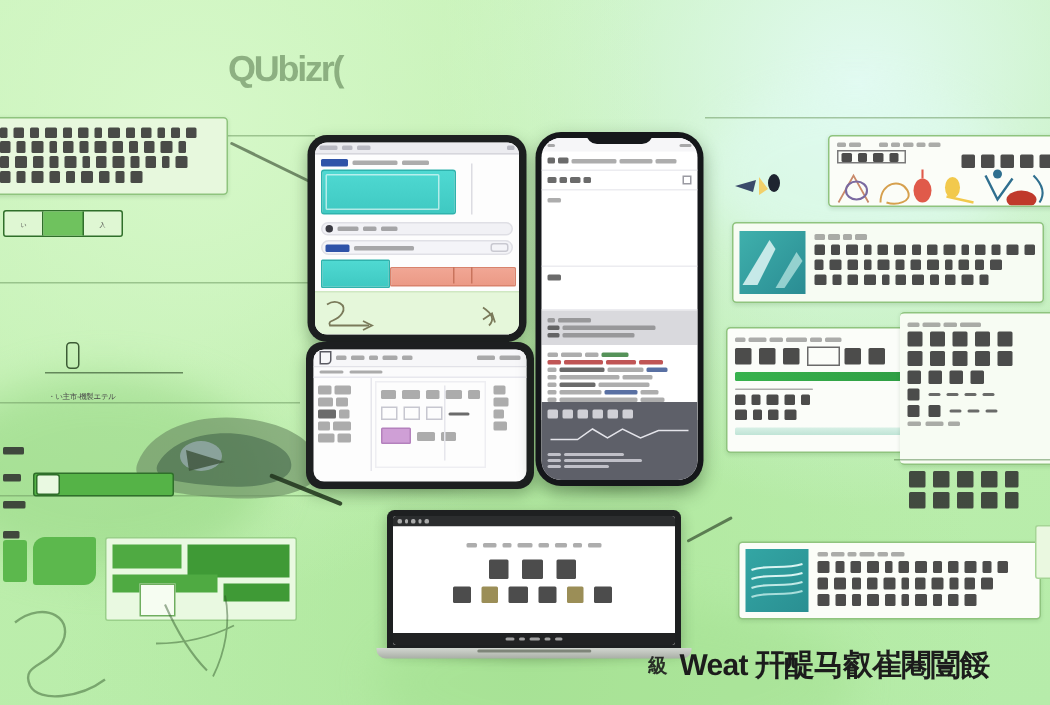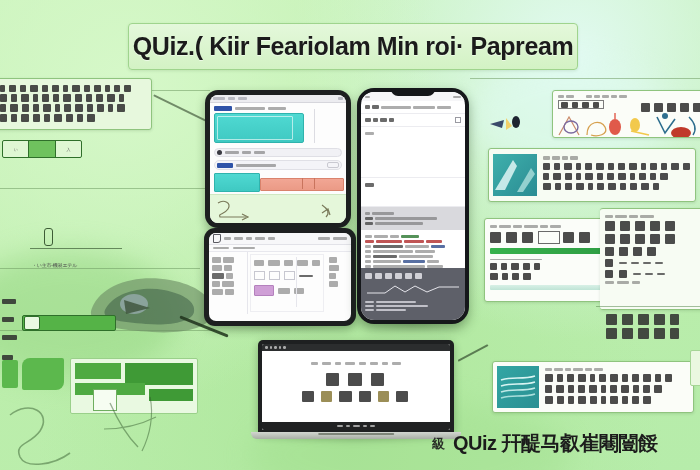"QUiz.( Kiir Feariolam Min roi·" div.title-banner { html: <div> <span>QUiz.( Kiir Feariolam Min roi· Papream</span> </div> -> none }
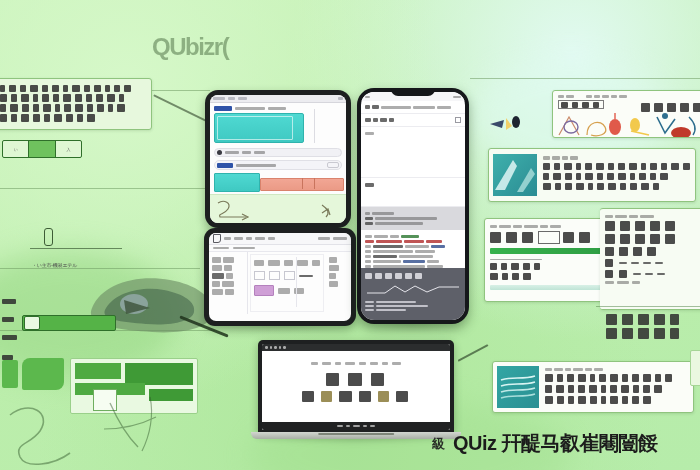"QUiz 幵醍马叡崔闀闓餒" span.footer-text { text: QUiz -> Weat }
